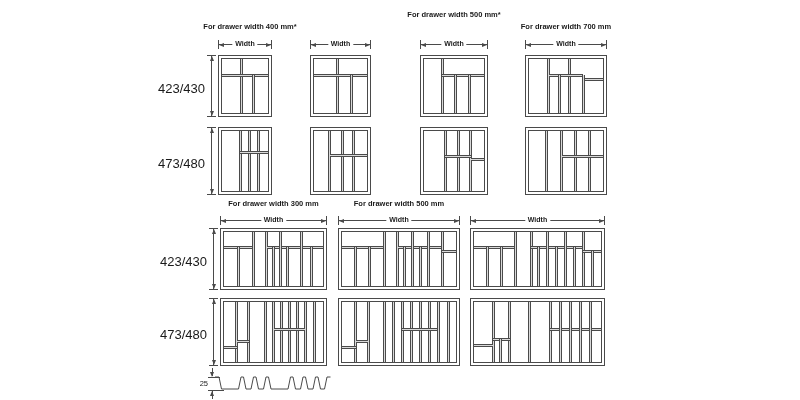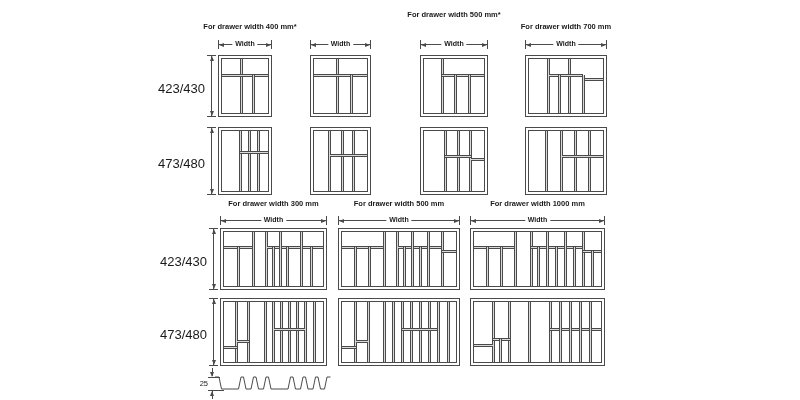"For drawer width 1000 mm" div.title { html: <div>For drawer width 1000 mm</div> -> none }
